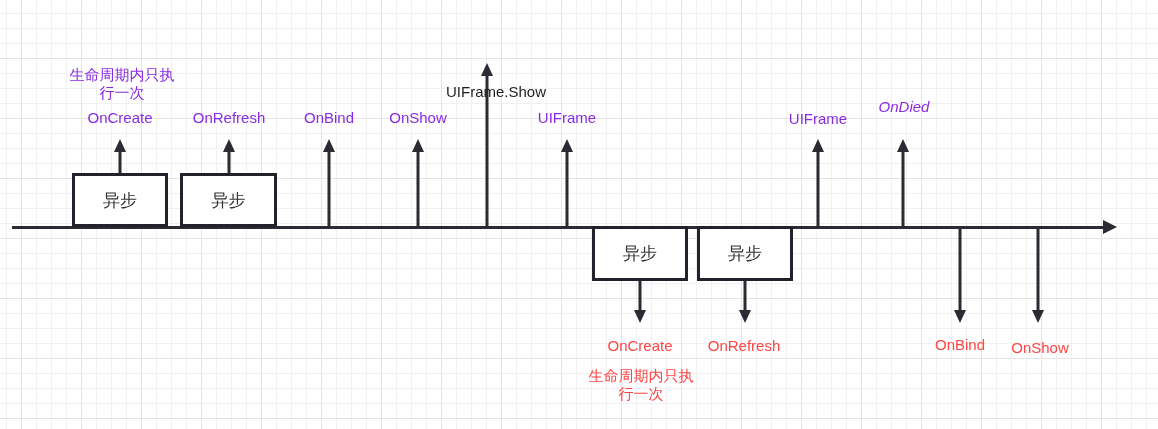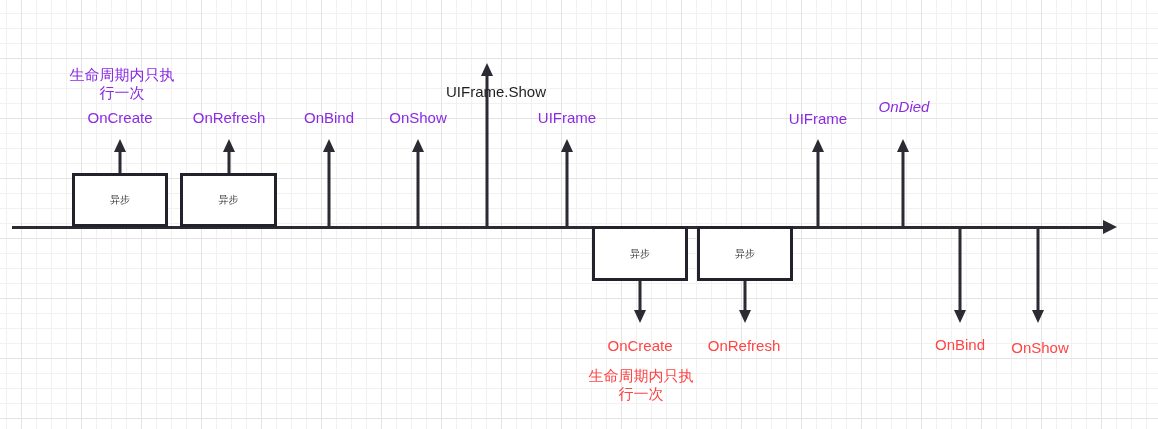"异步" .box span { font-size: 10px -> 17px }
